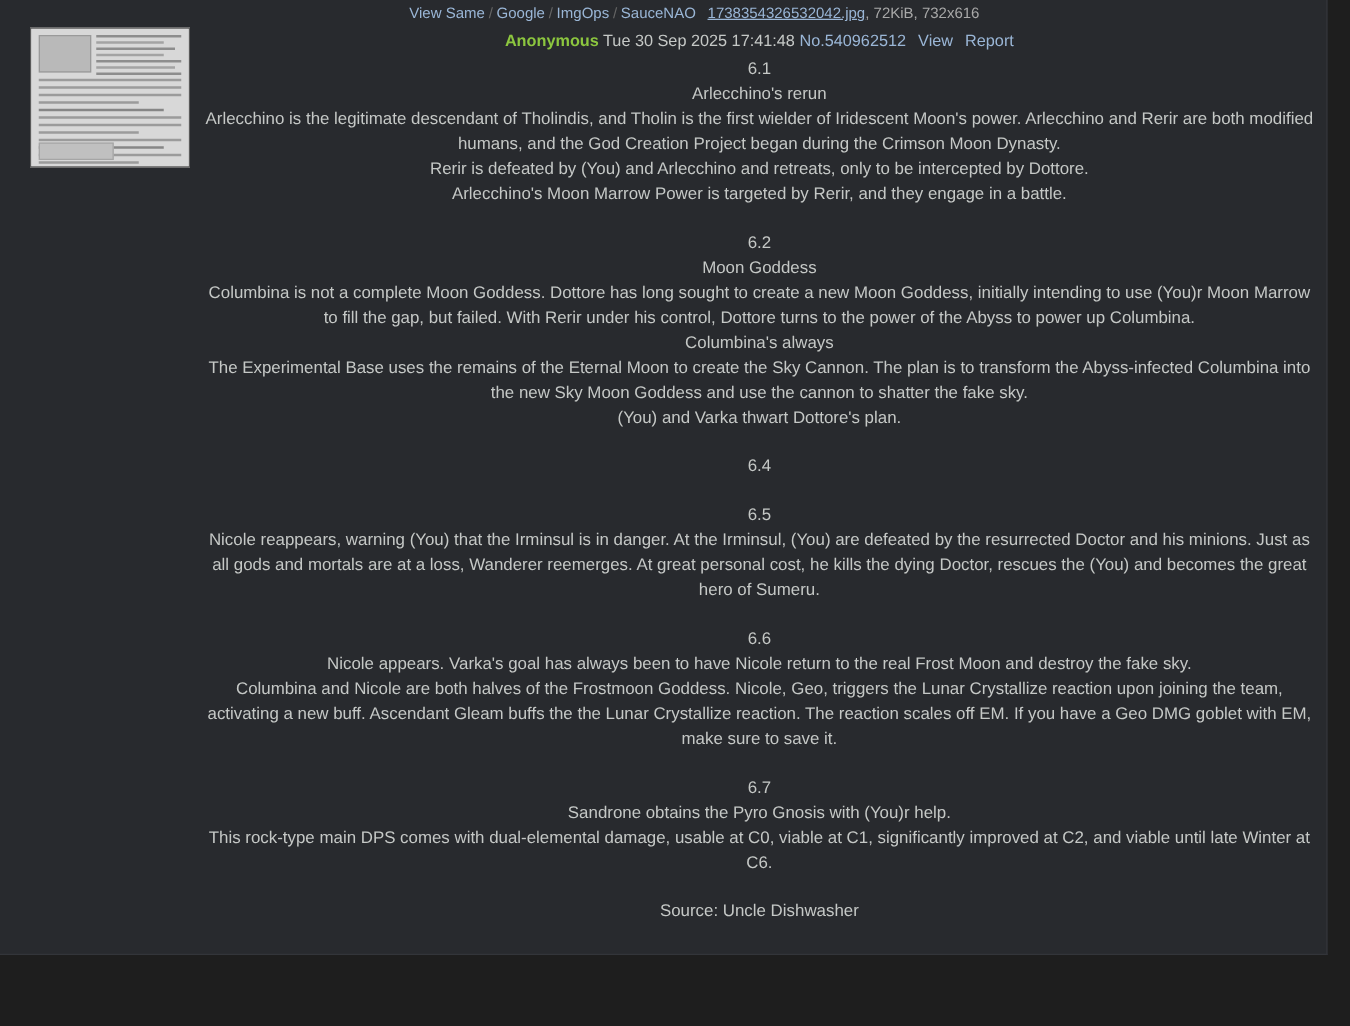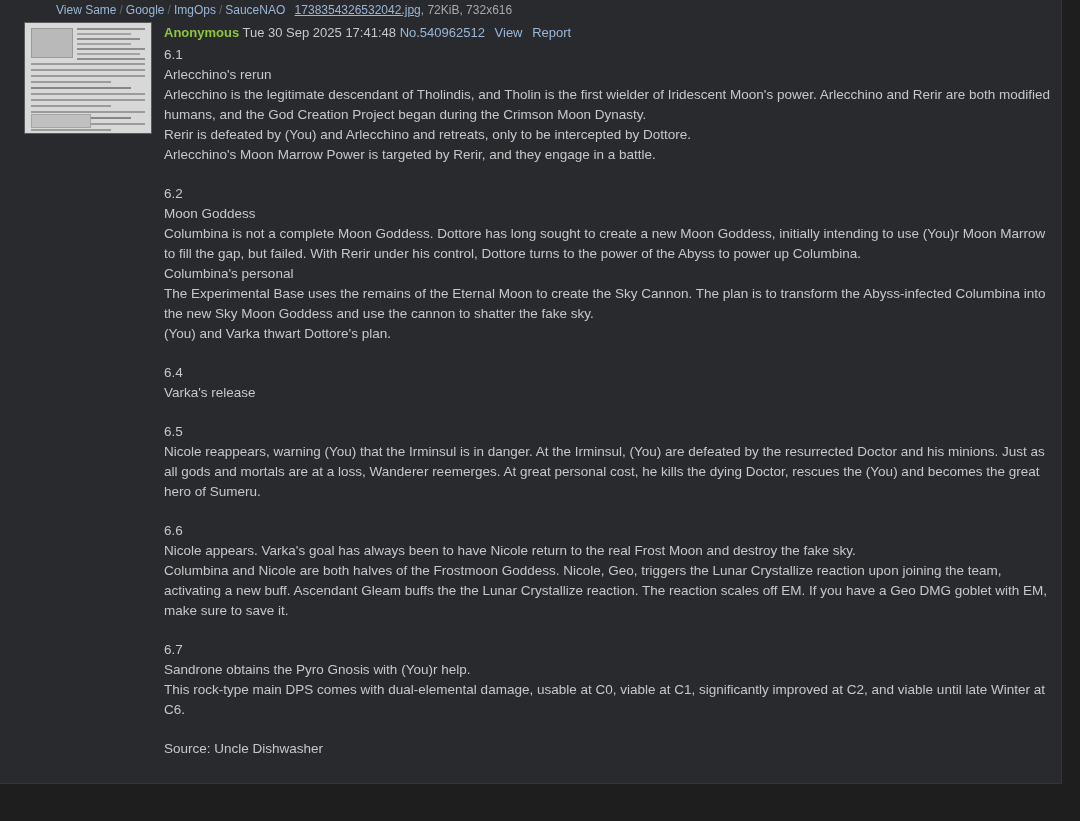"View Same / Google /" .page { text-align: none -> center }
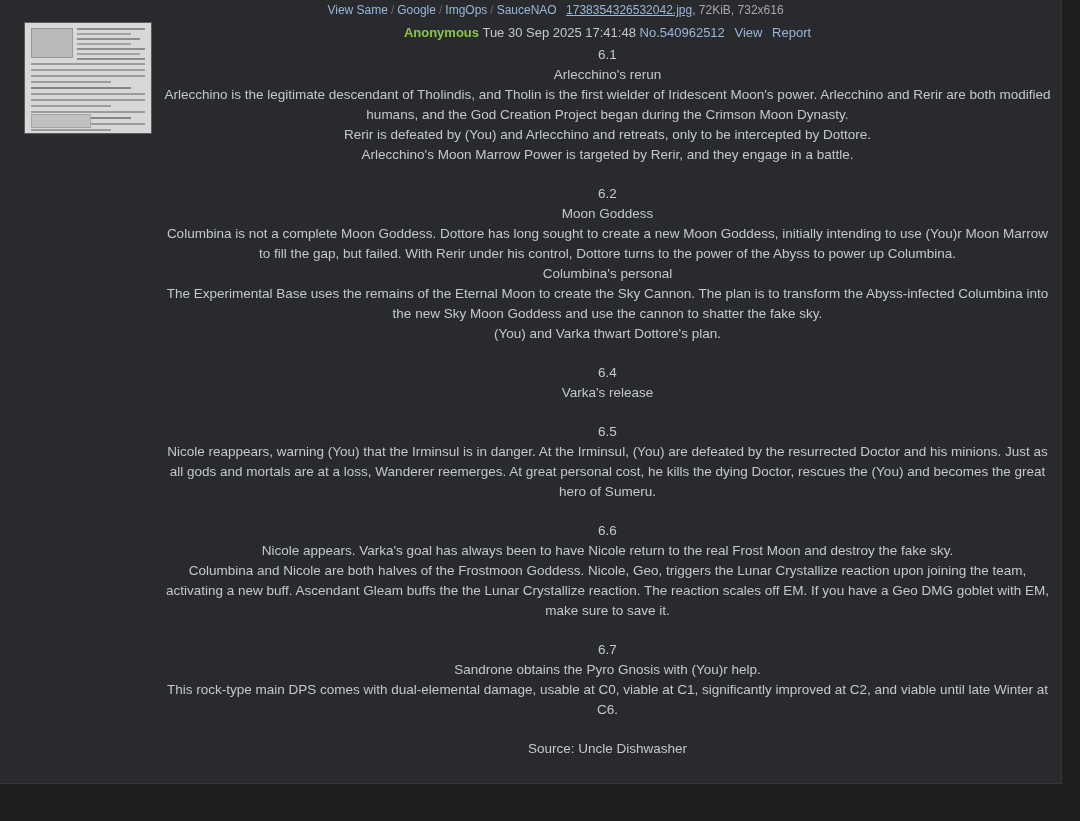"Columbina's personal" p { text: personal -> always }
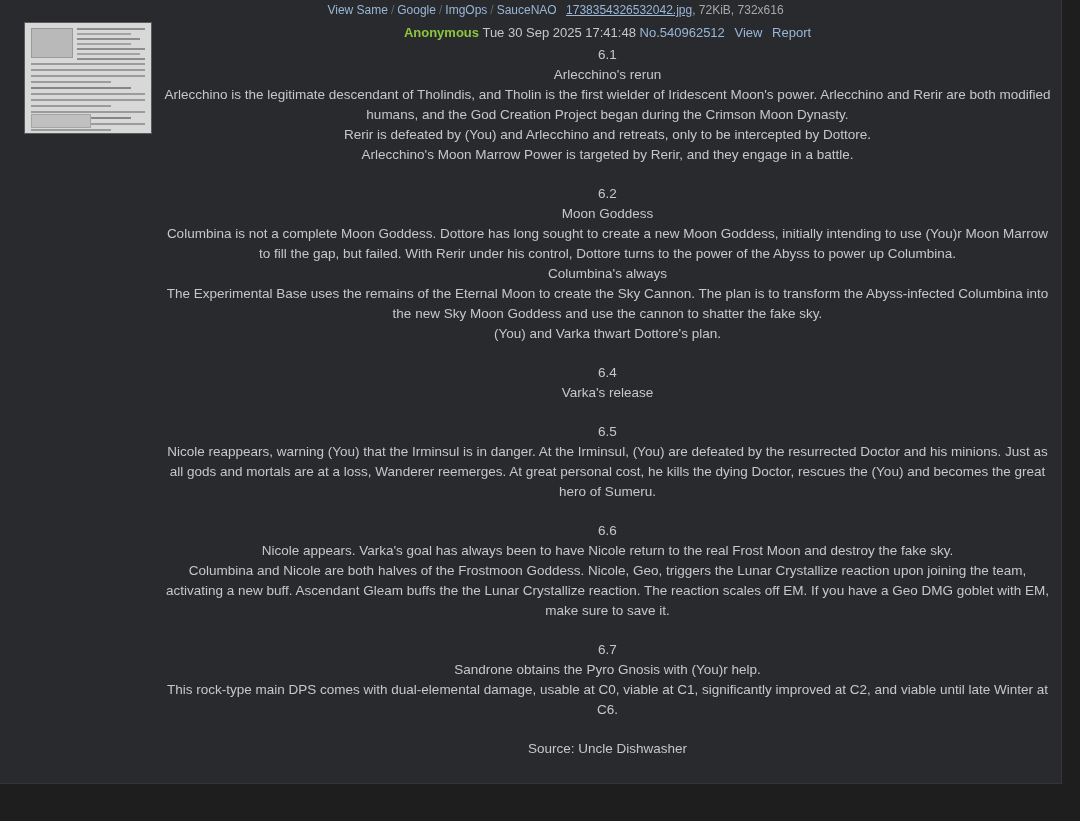"Varka's release" p { html: <p>Varka's release</p> -> none }
